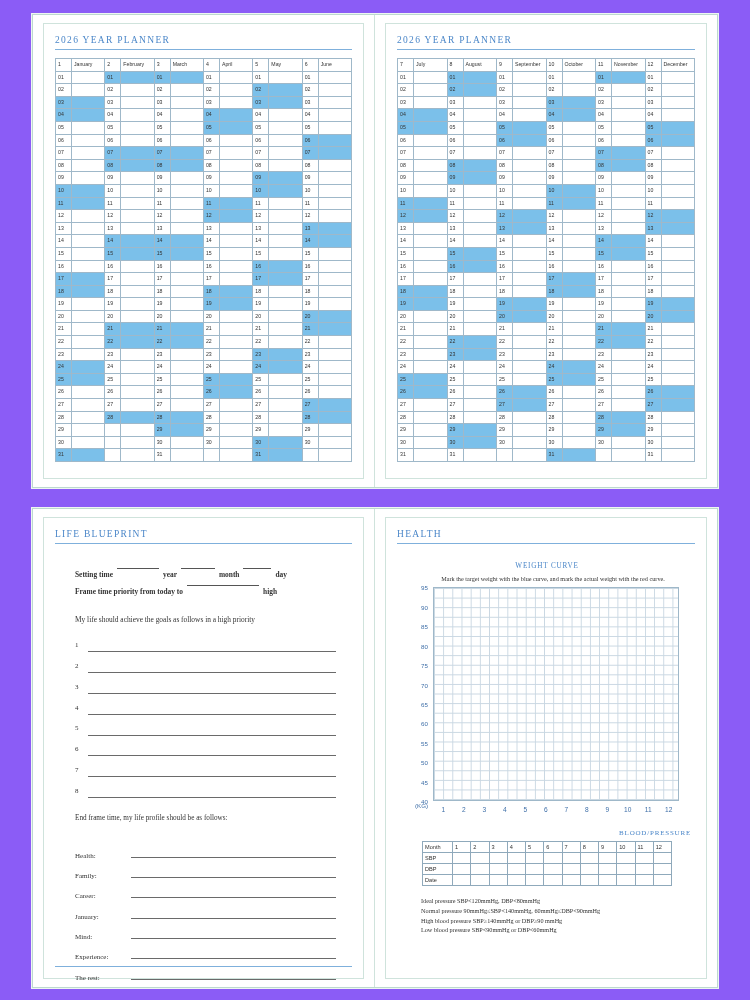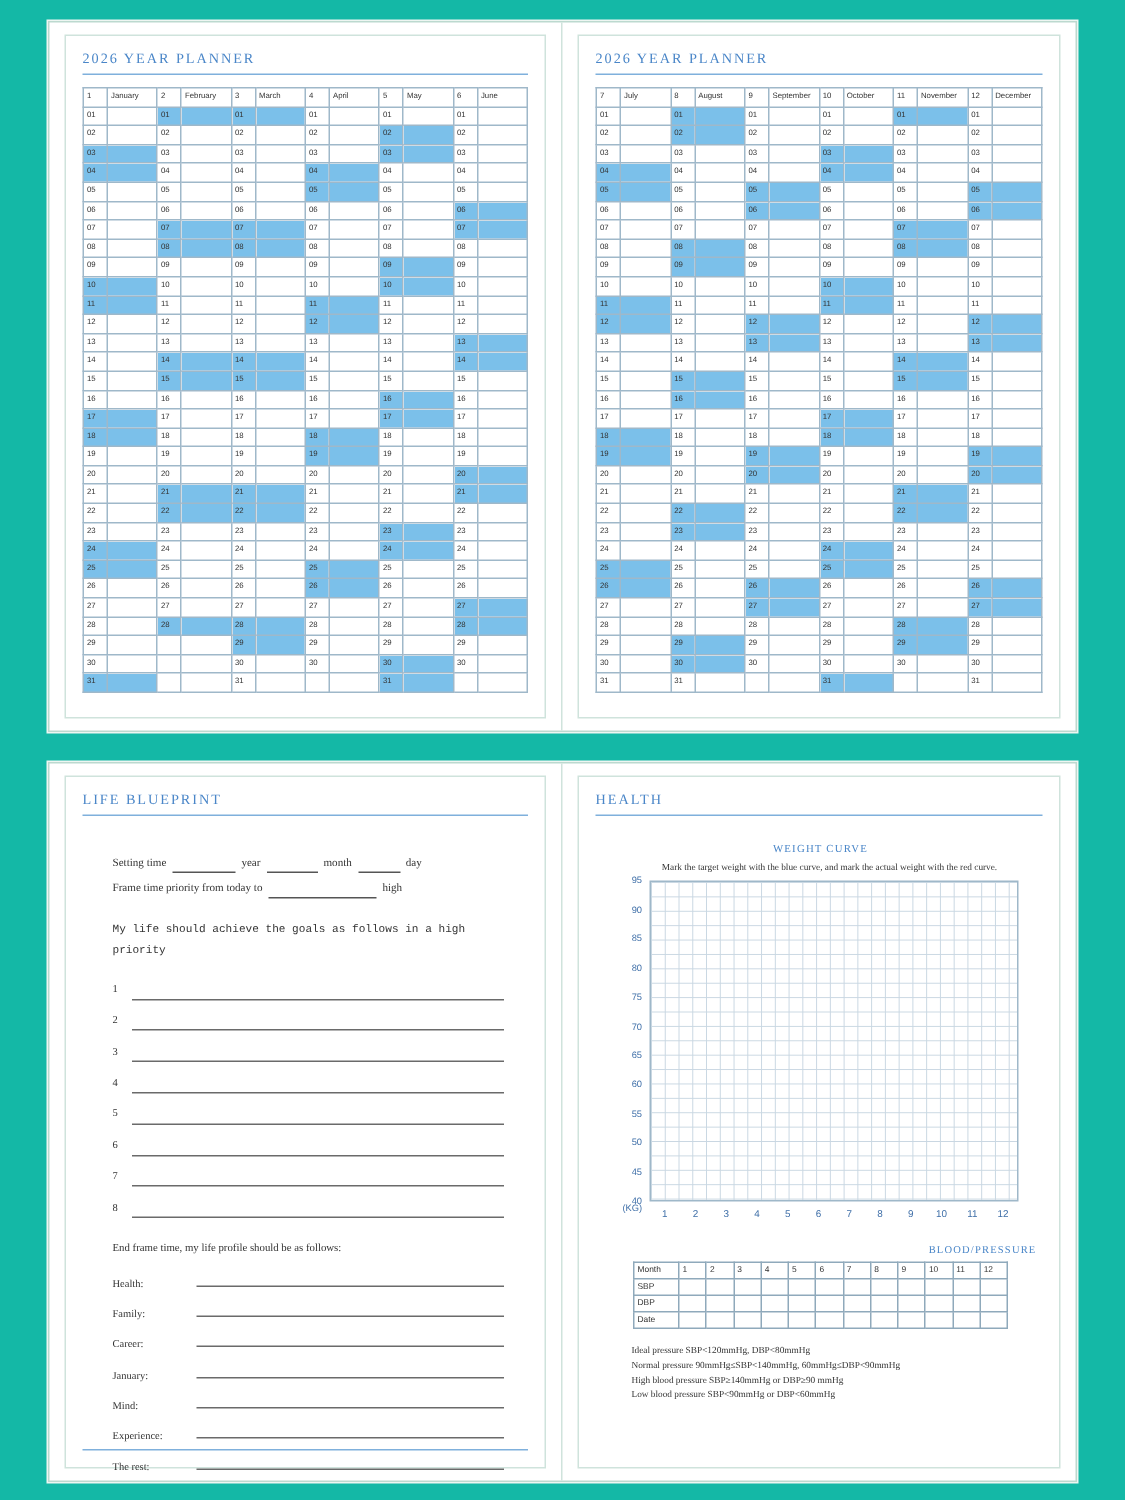"2026 YEAR PLANNER" .page-wrap { background: #14b8a6 -> #8b5cf6 }
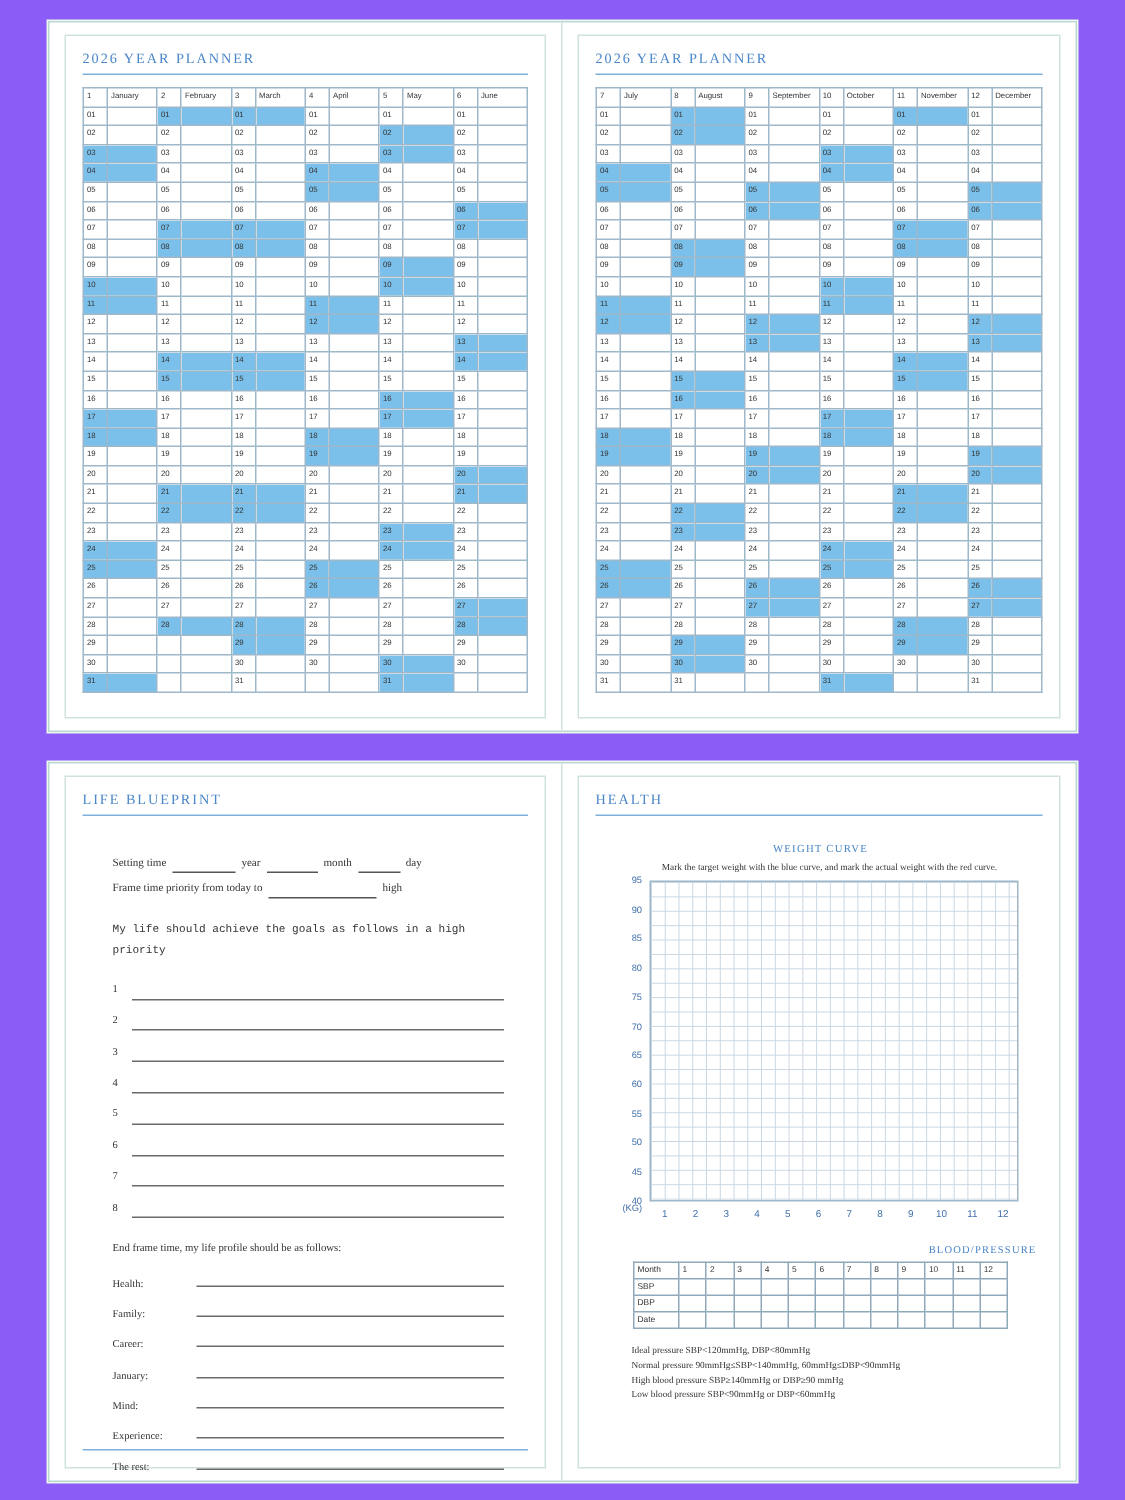"Setting time" .bp-line { align-items: flex-end -> flex-start; font-weight: none -> bold }
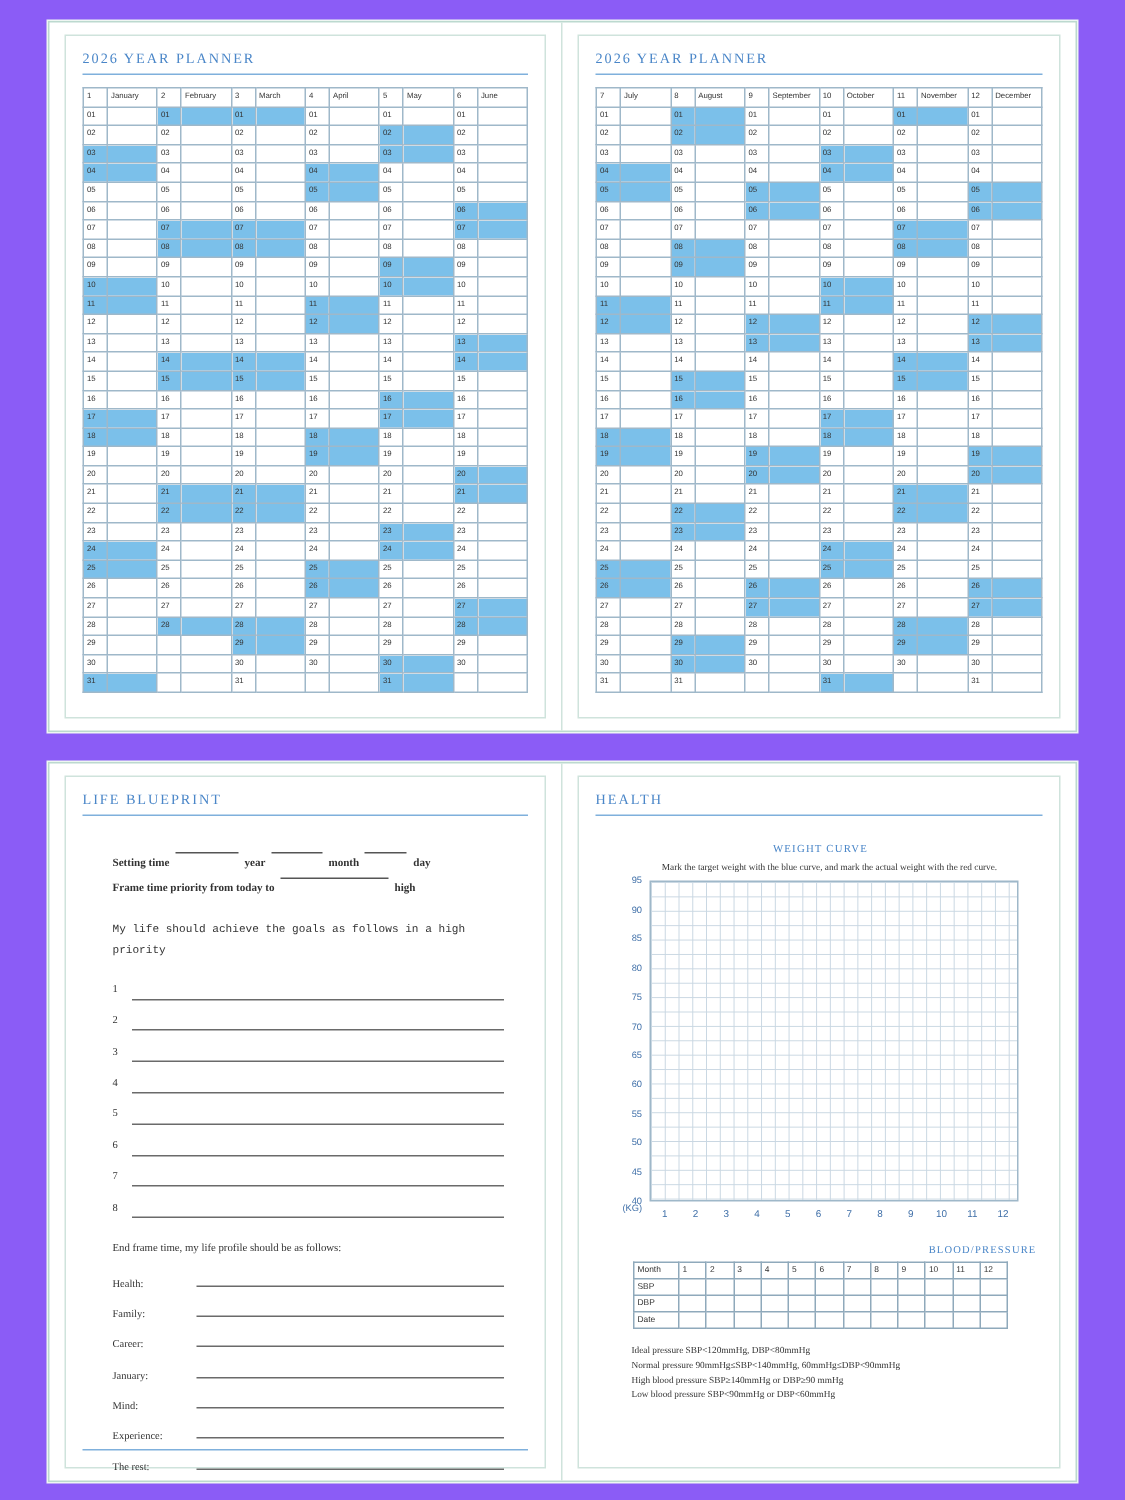"My life should achieve the" .bp-head { font-family: Liberation Mono, monospace -> none }
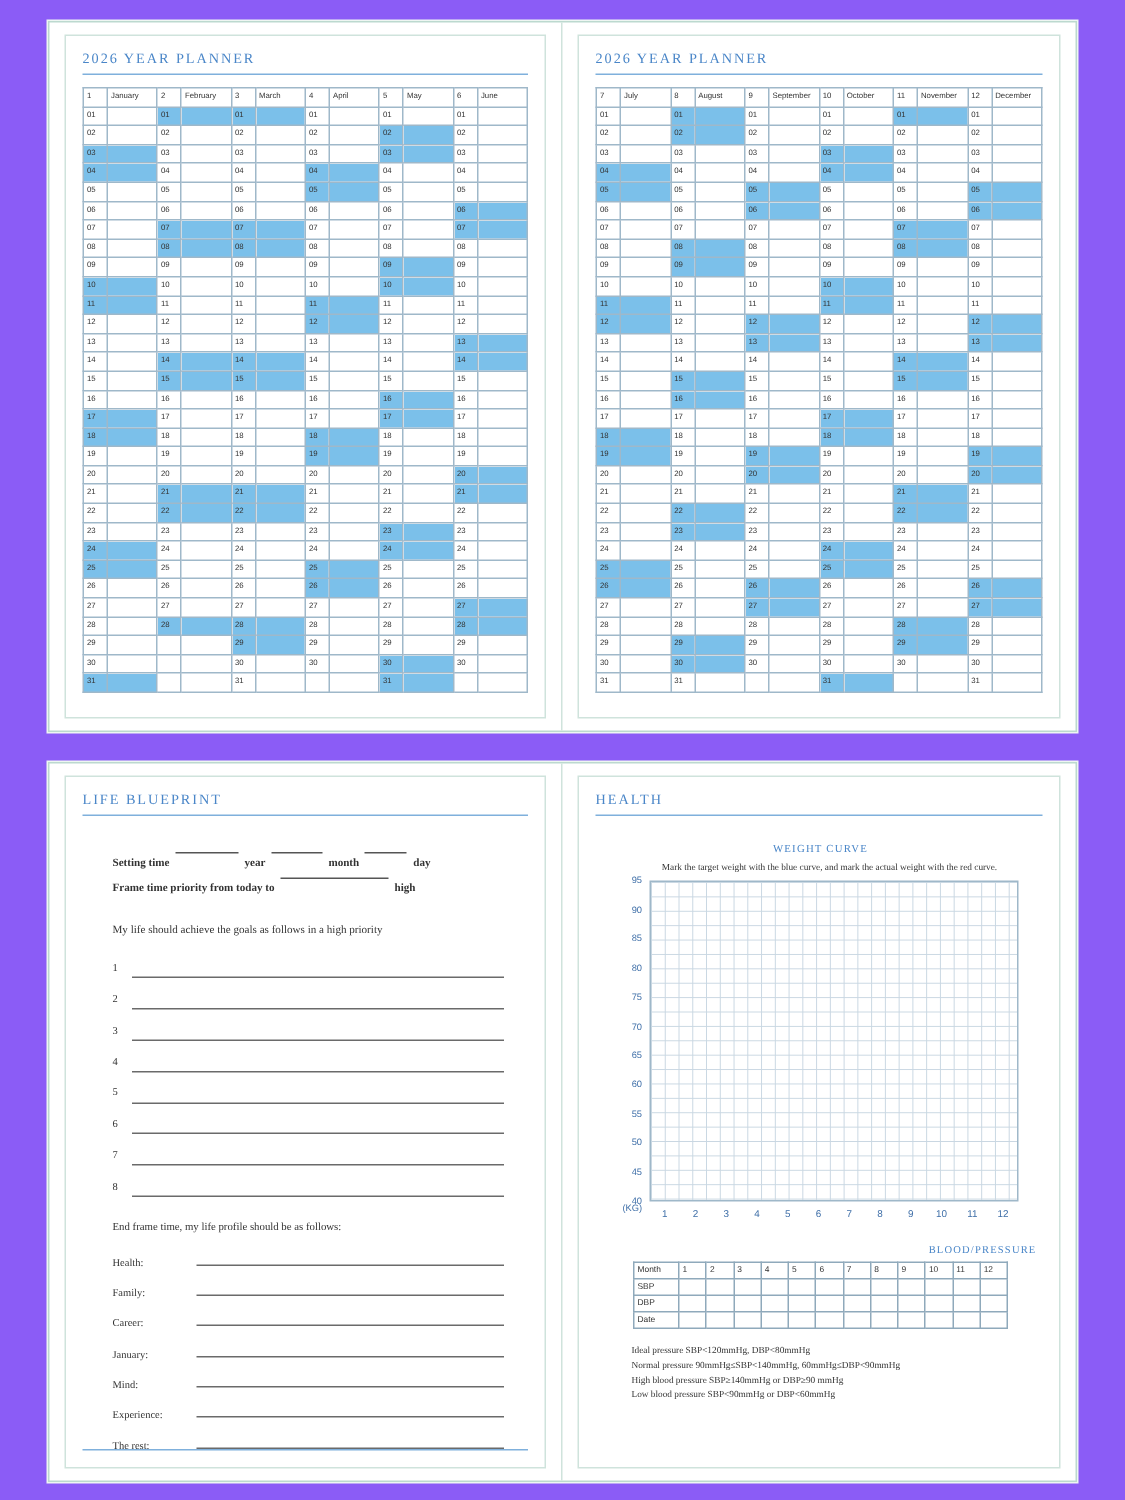"End frame time, my life" div { margin-bottom: 10px -> 24px }
